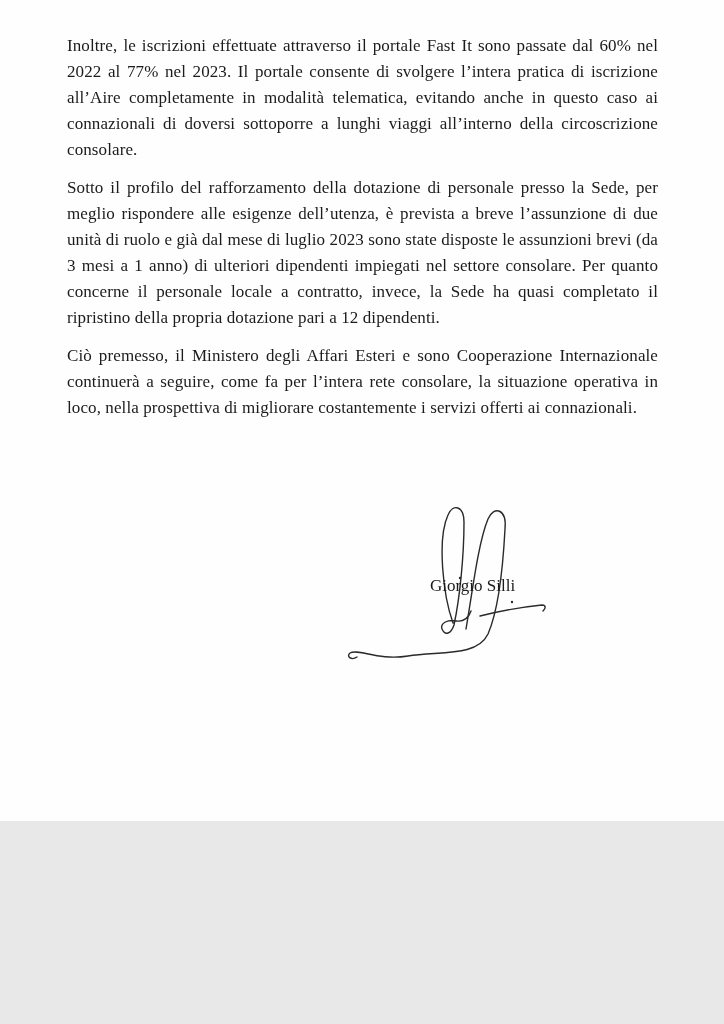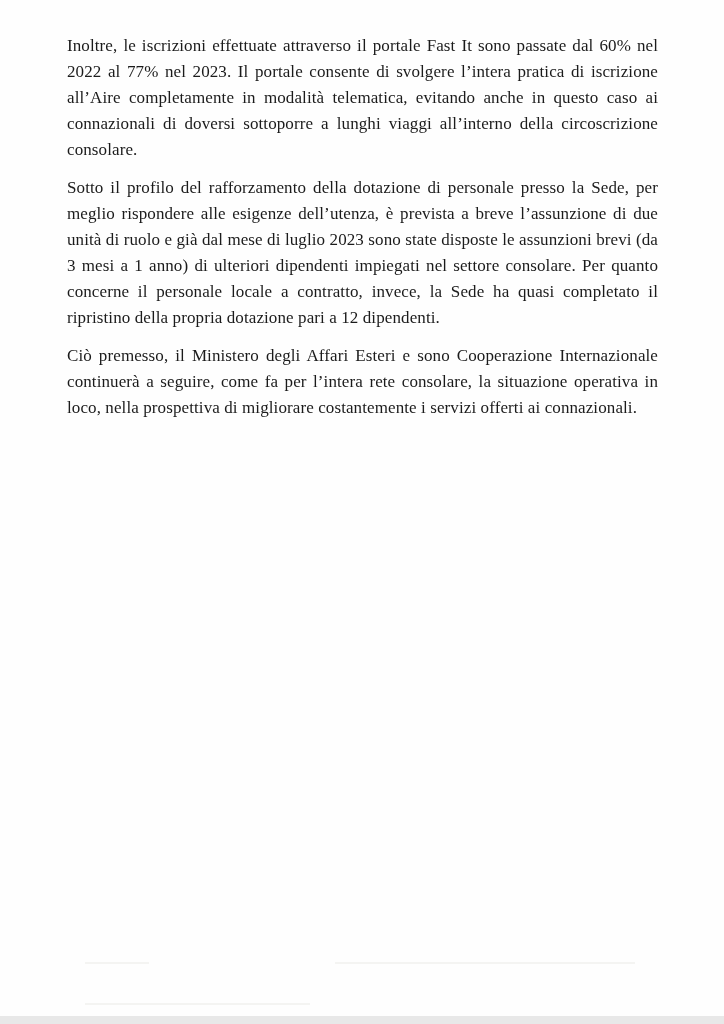"Inoltre, le iscrizioni effettuate" .page { height: 1016px -> 821px }
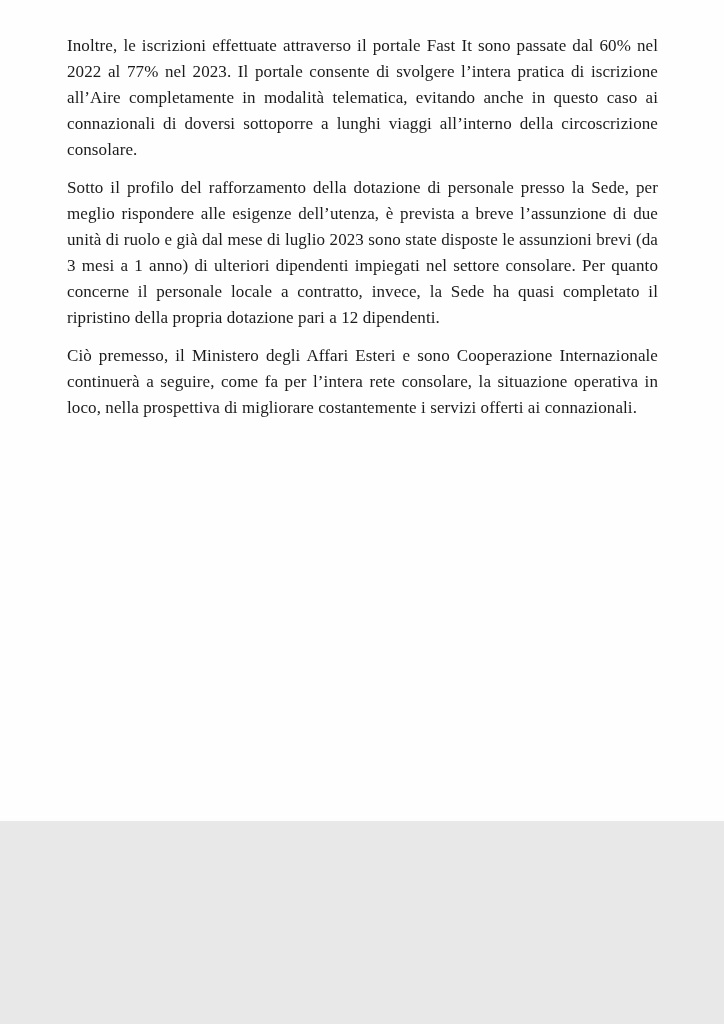"Giorgio Silli" div.signature-block { html: none -> <div> <svg> <path></path> <path></path> <path></path> <circle></circle> <circle></circle> </svg> <span>Giorgio Silli</span> </div> }
